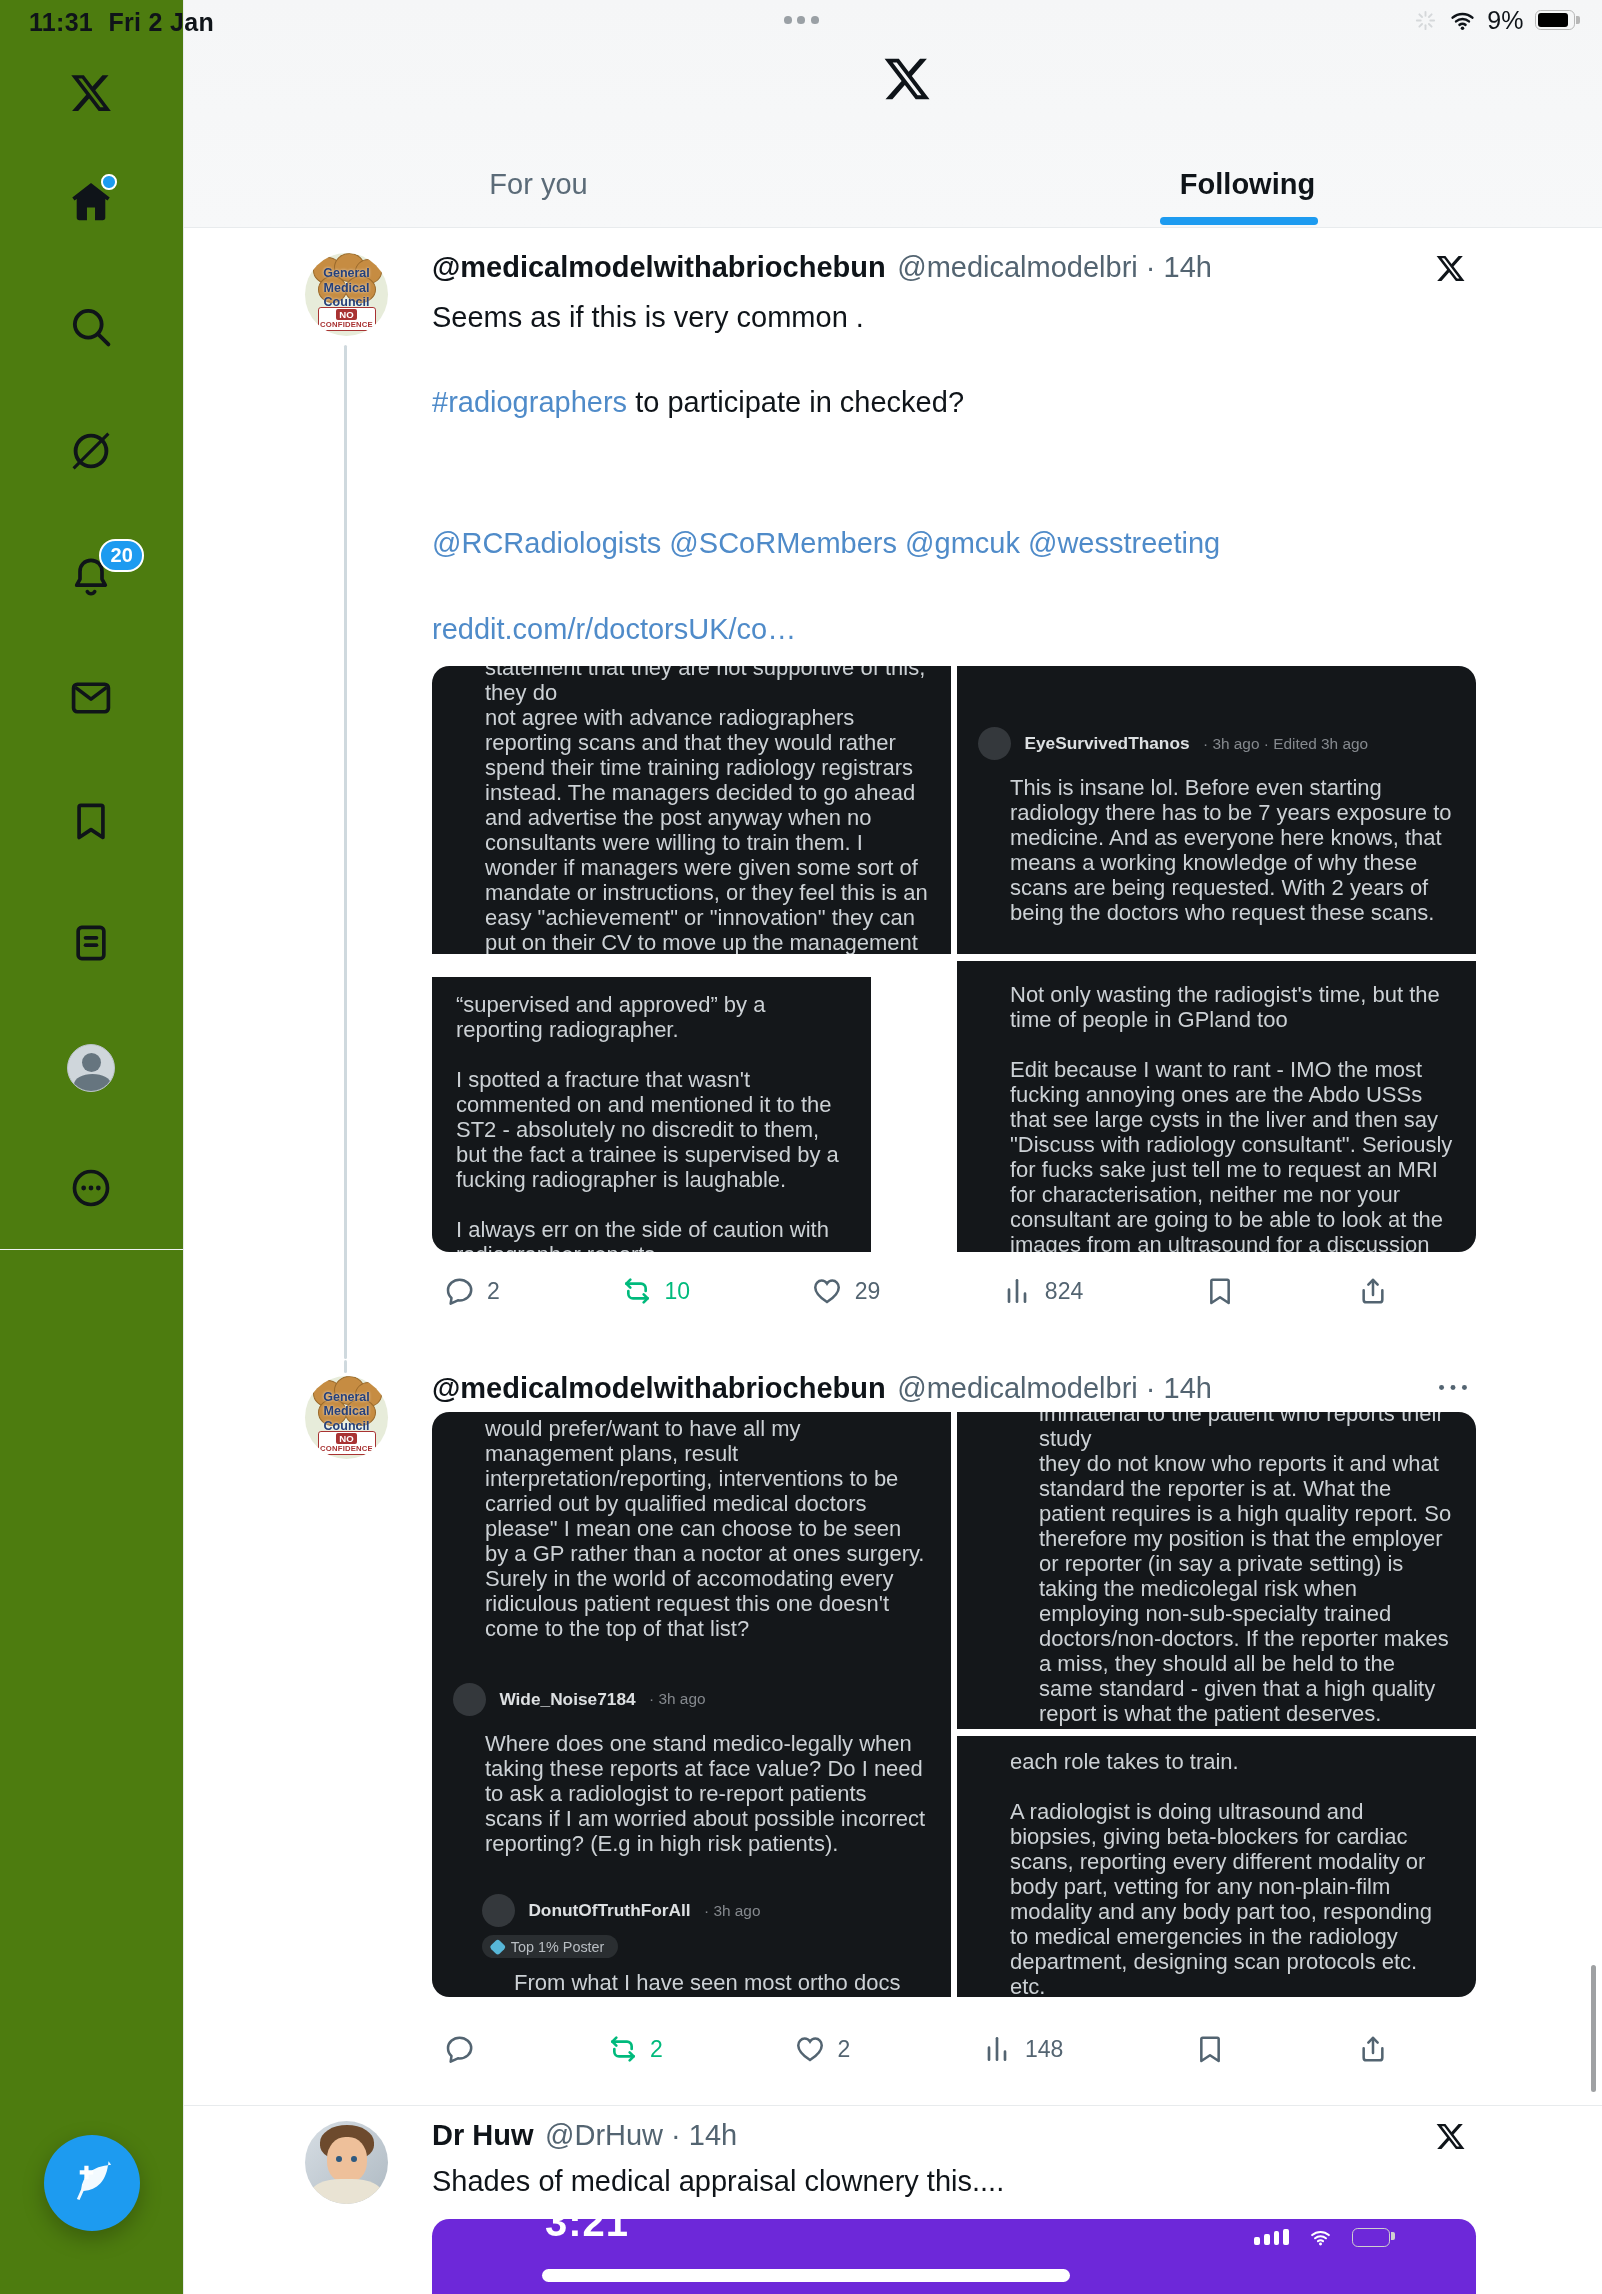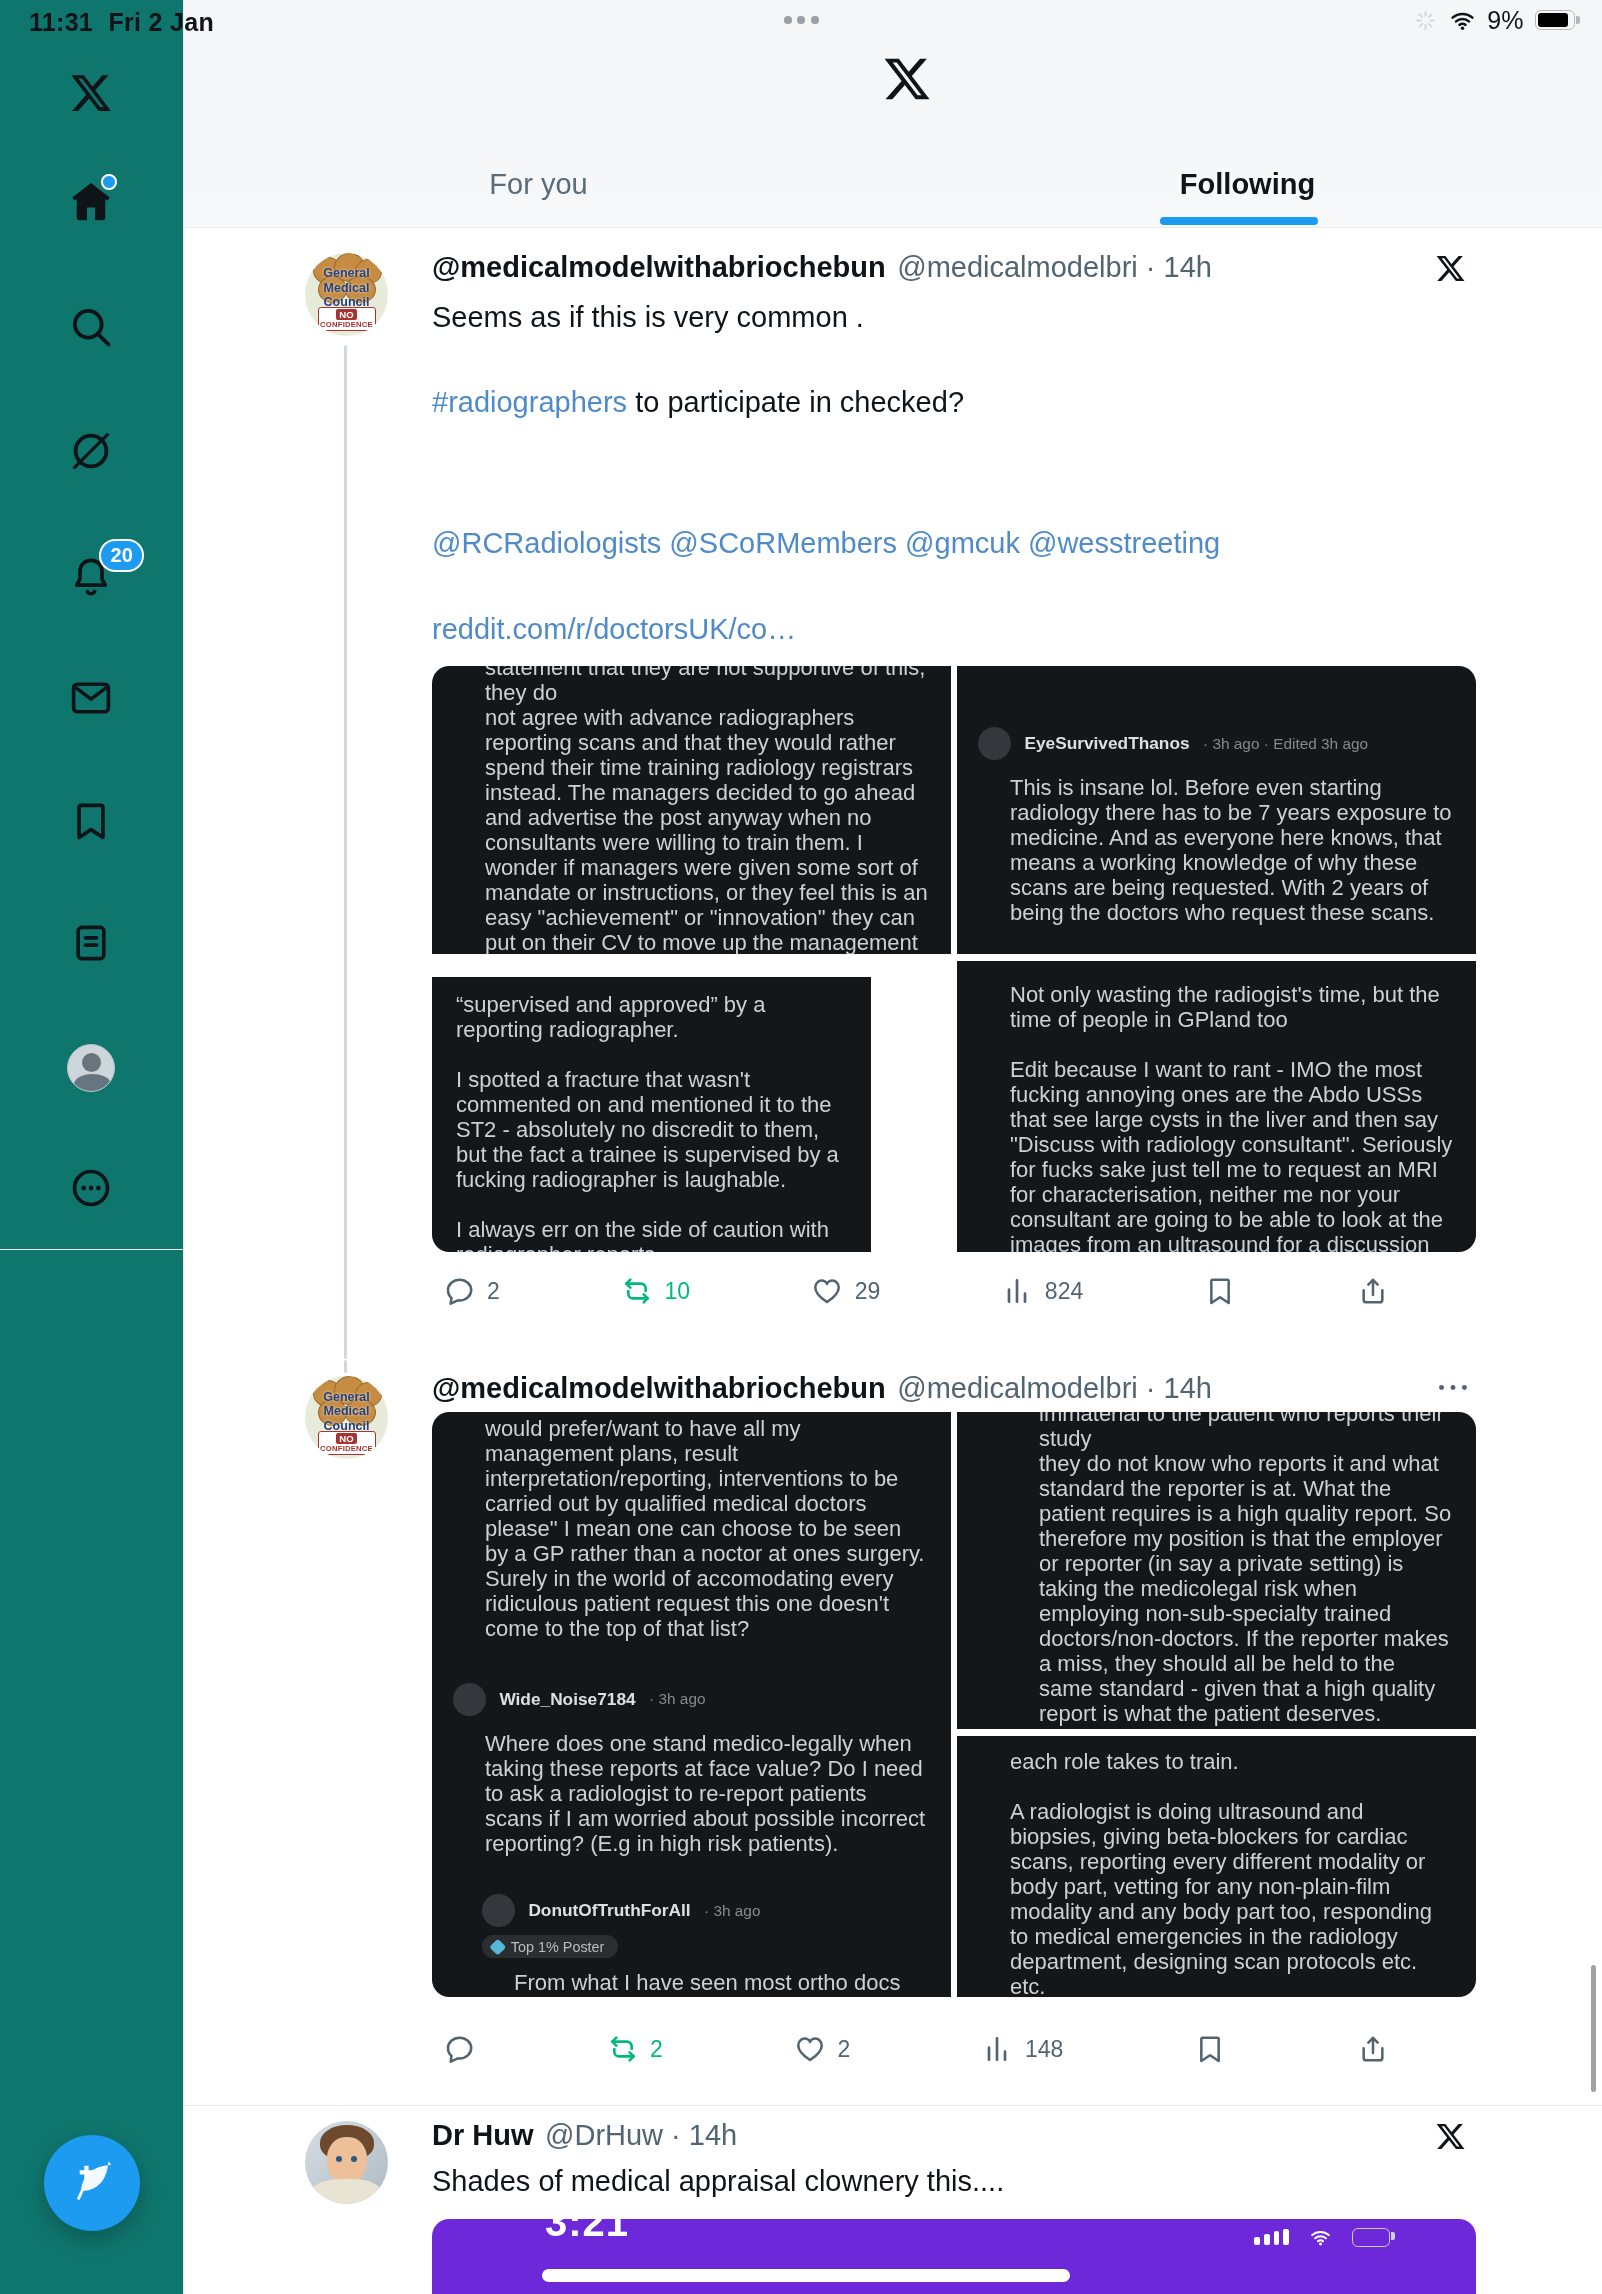"20" .sidebar { background: #0f766e -> #4d7c0f }
